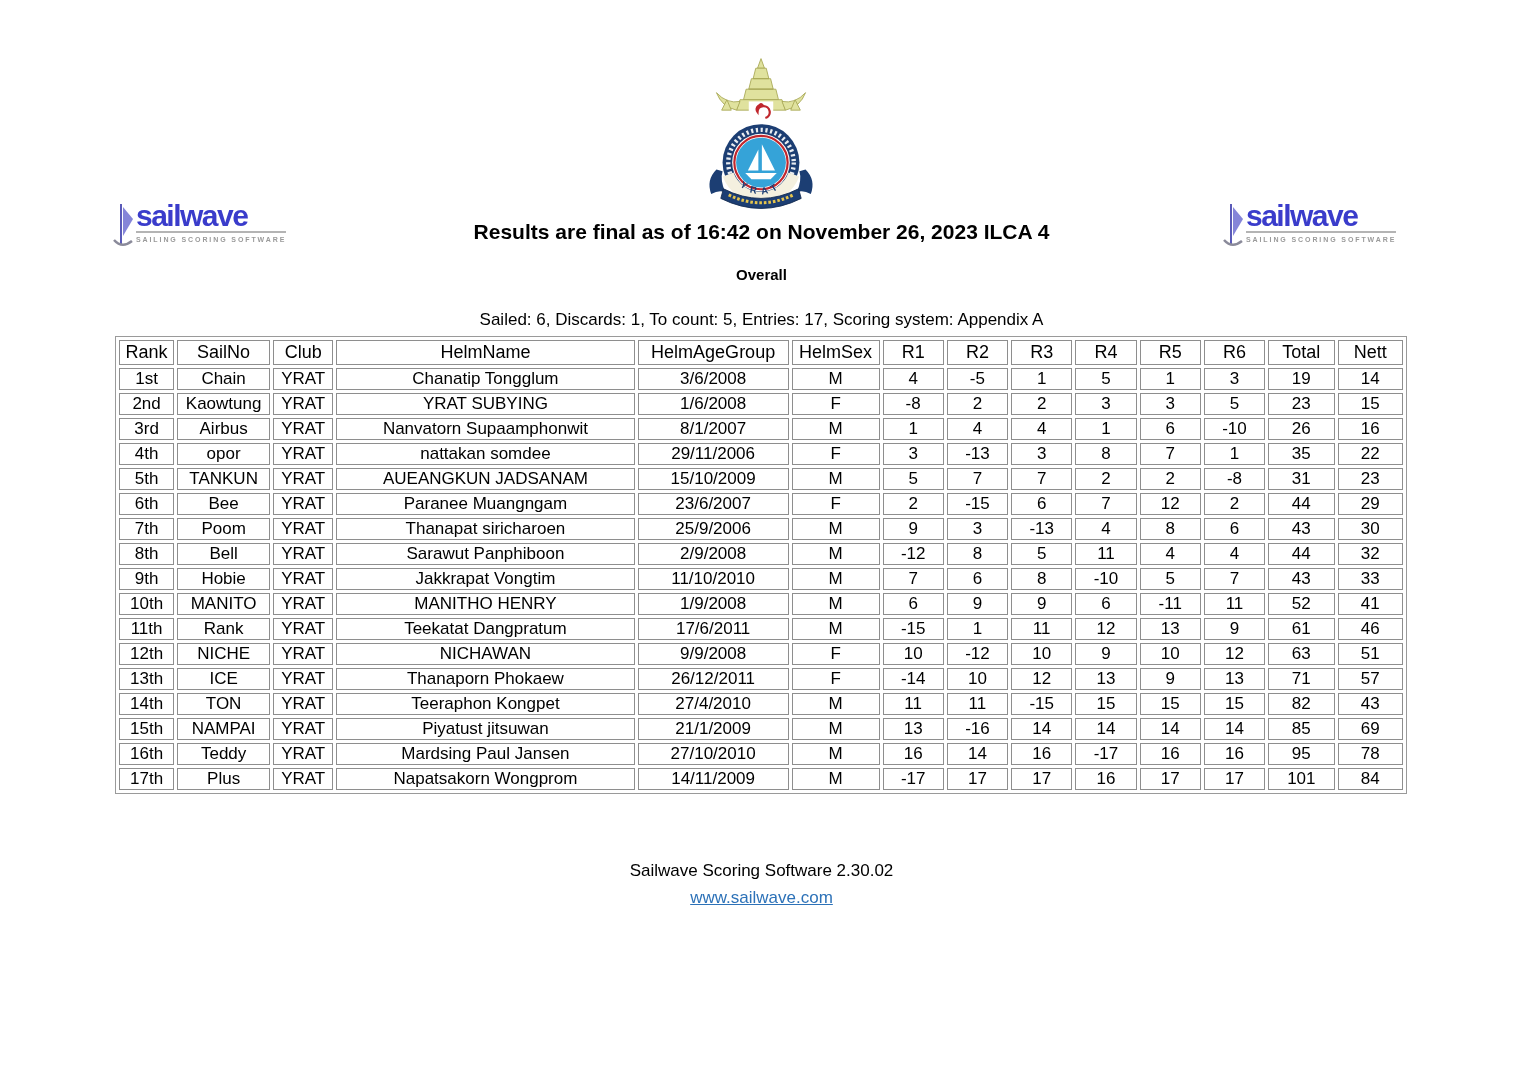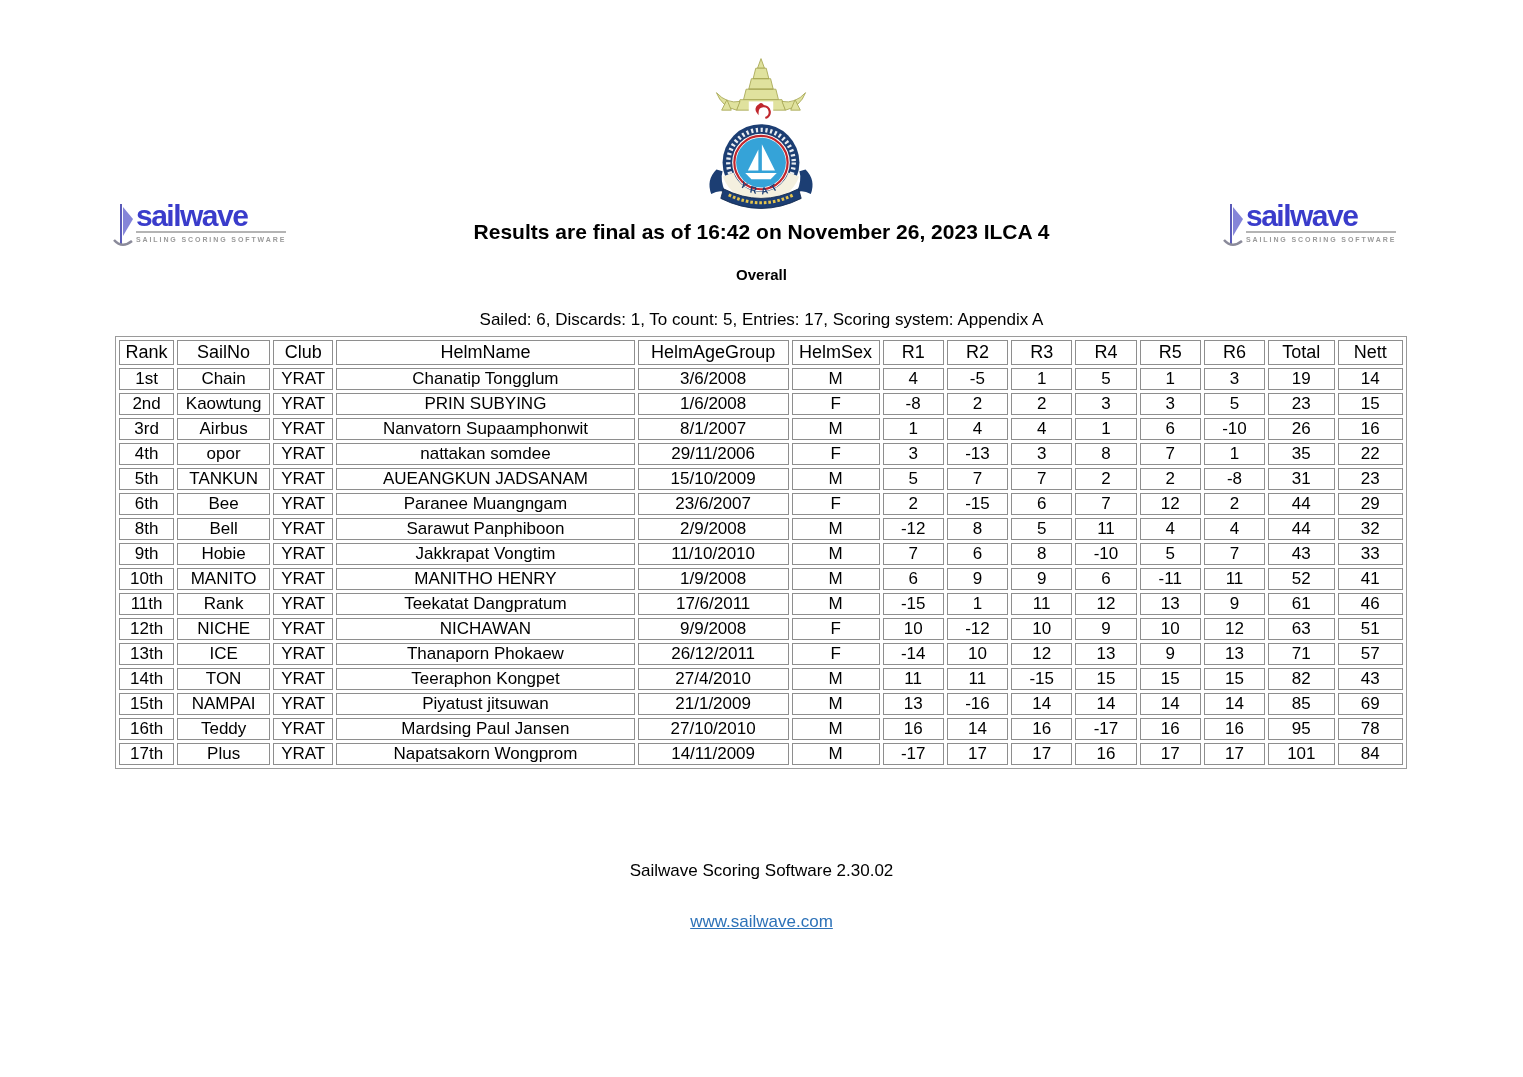"PRIN SUBYING" td { text: PRIN -> YRAT }
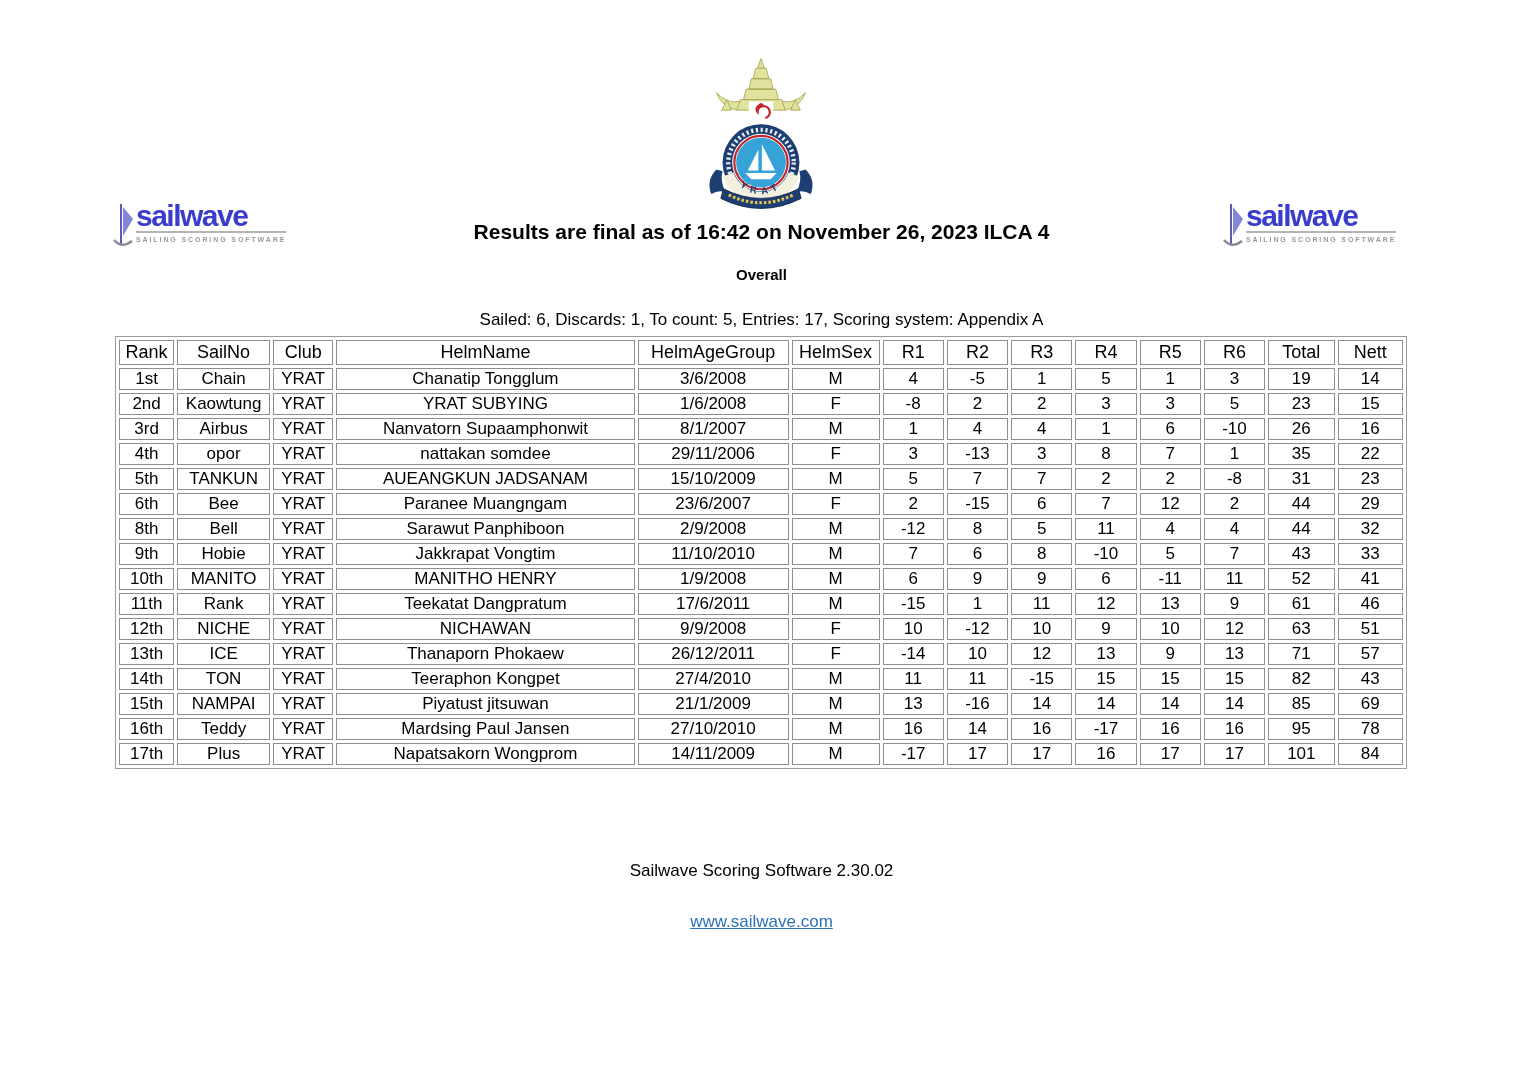"7th" tr { html: none -> <tr> <td>7th</td> <td>Poom</td> <td>YRAT</td> <td>Thanapat siricharoen</td> <td>25/9/2006</td> <td>M</td> <td>9</td> <td>3</td> <td>-13</td> <td>4</td> <td>8</td> <td>6</td> <td>43</td> <td>30</td> </tr> }
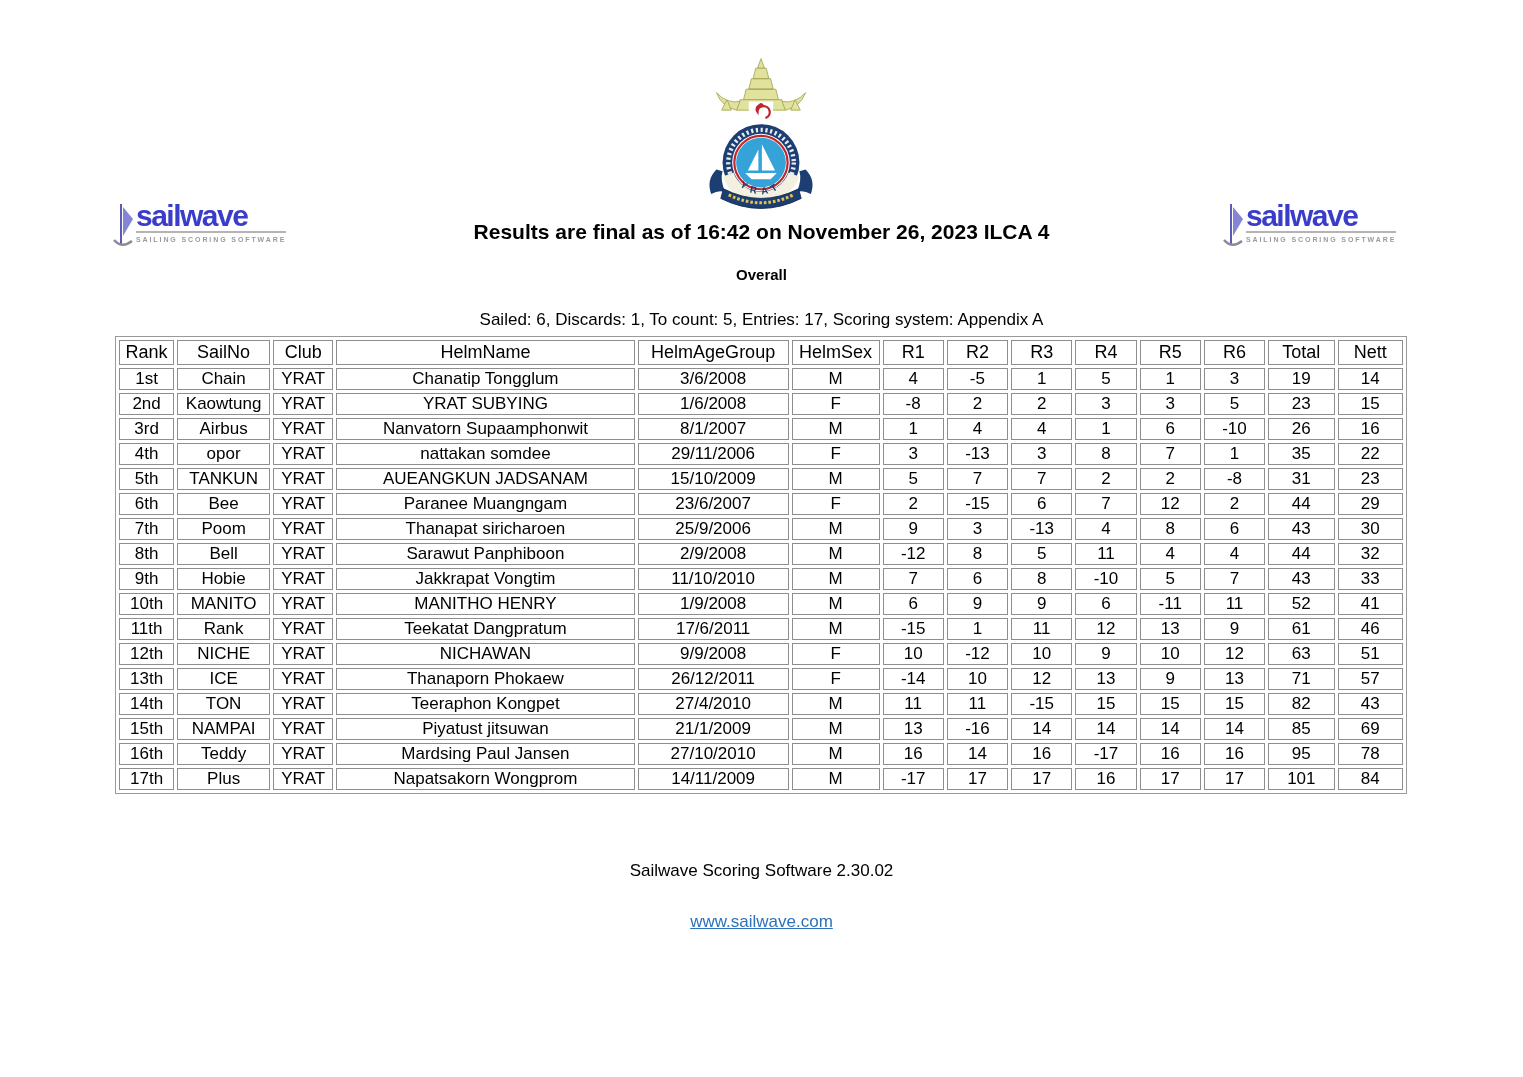"www.sailwave.com" .footer2 { margin-top: 24px -> none }
